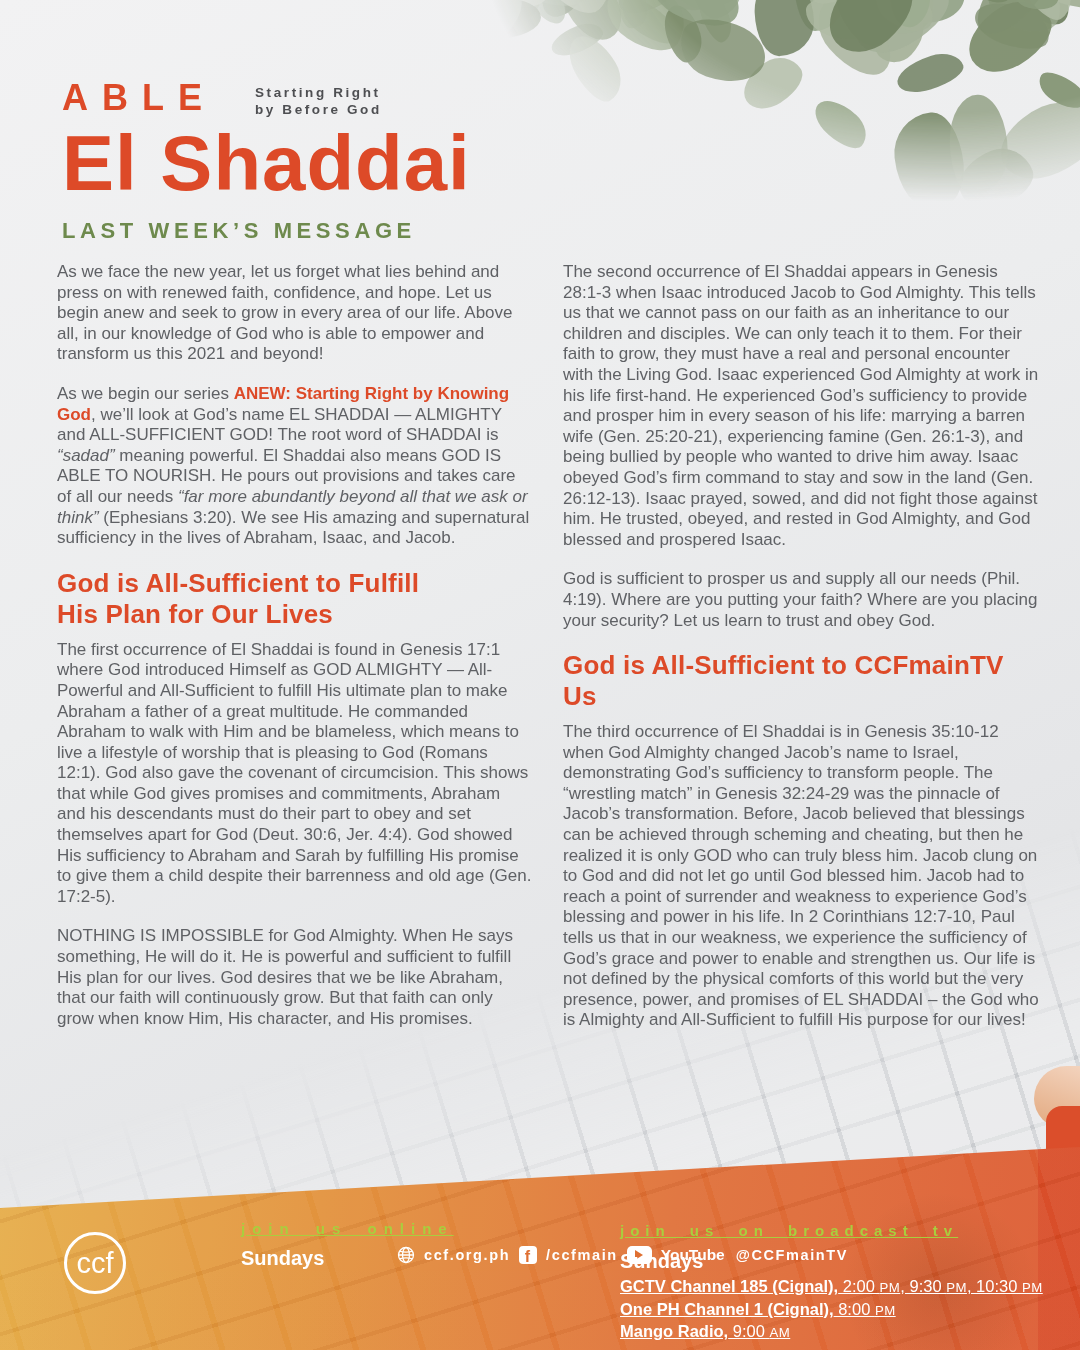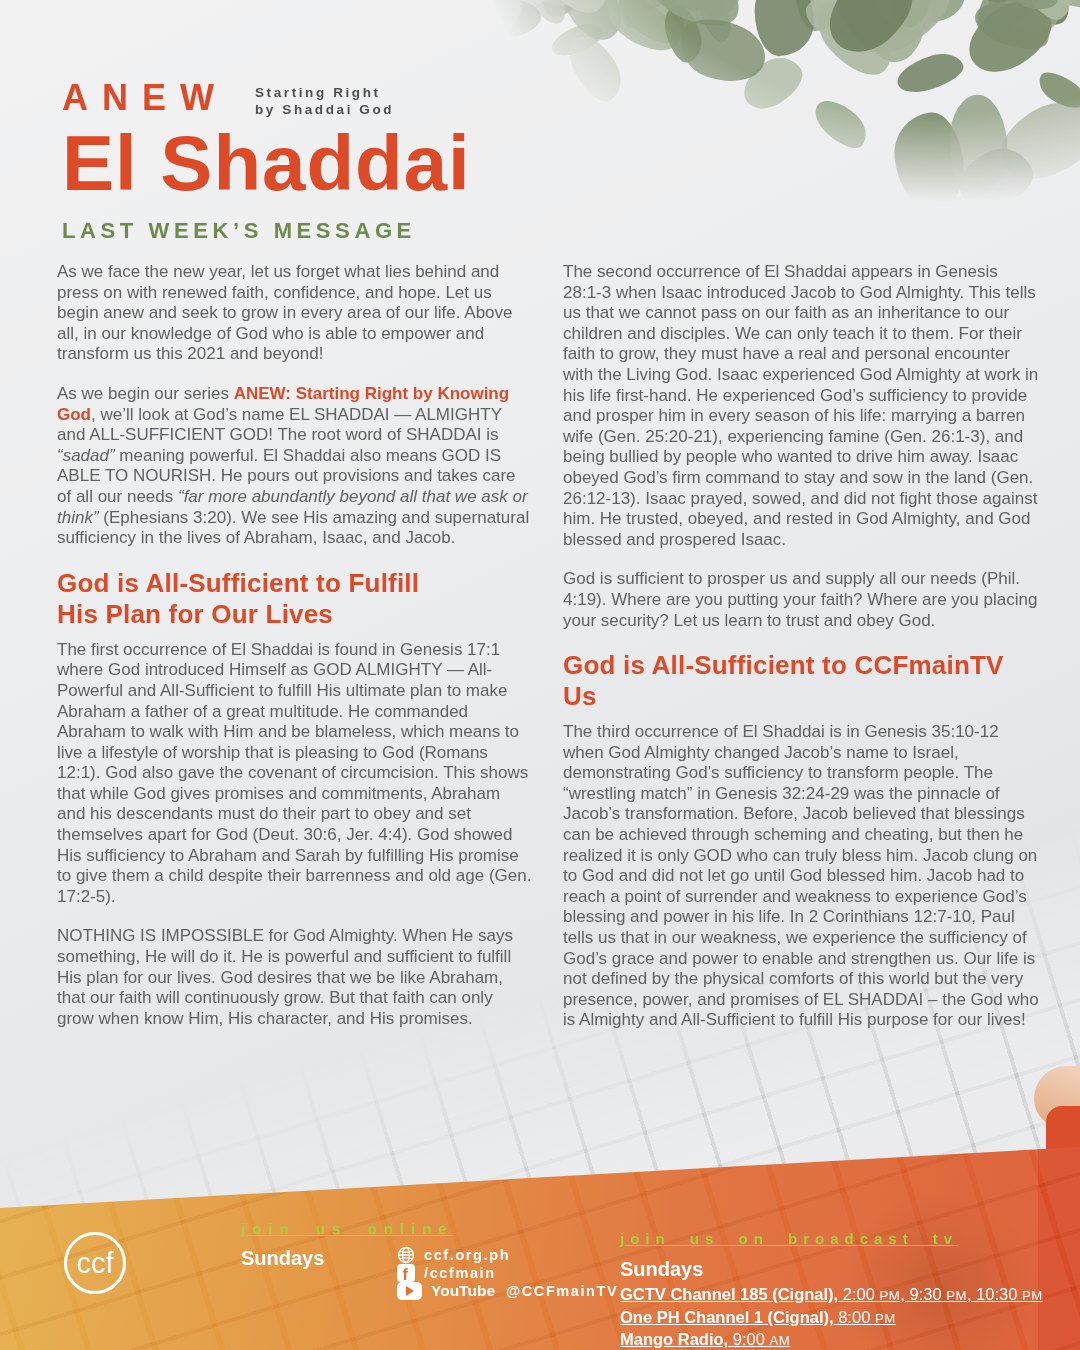"ANEW" div.brand { text: ANEW -> ABLE }
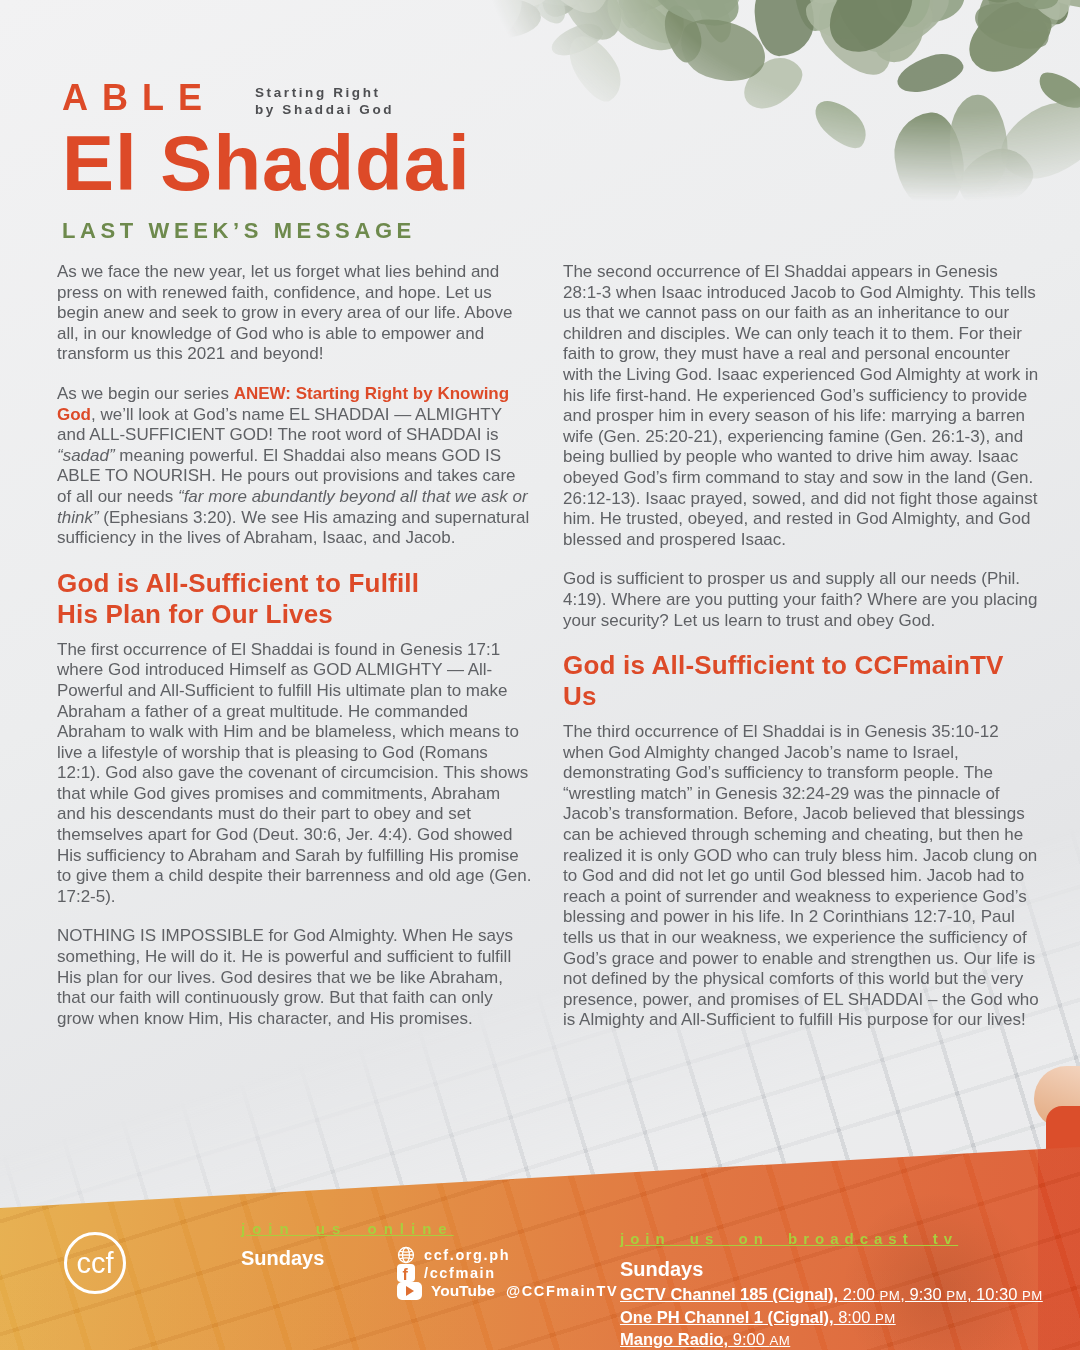"by Shaddai God" div { text: Shaddai -> Before }
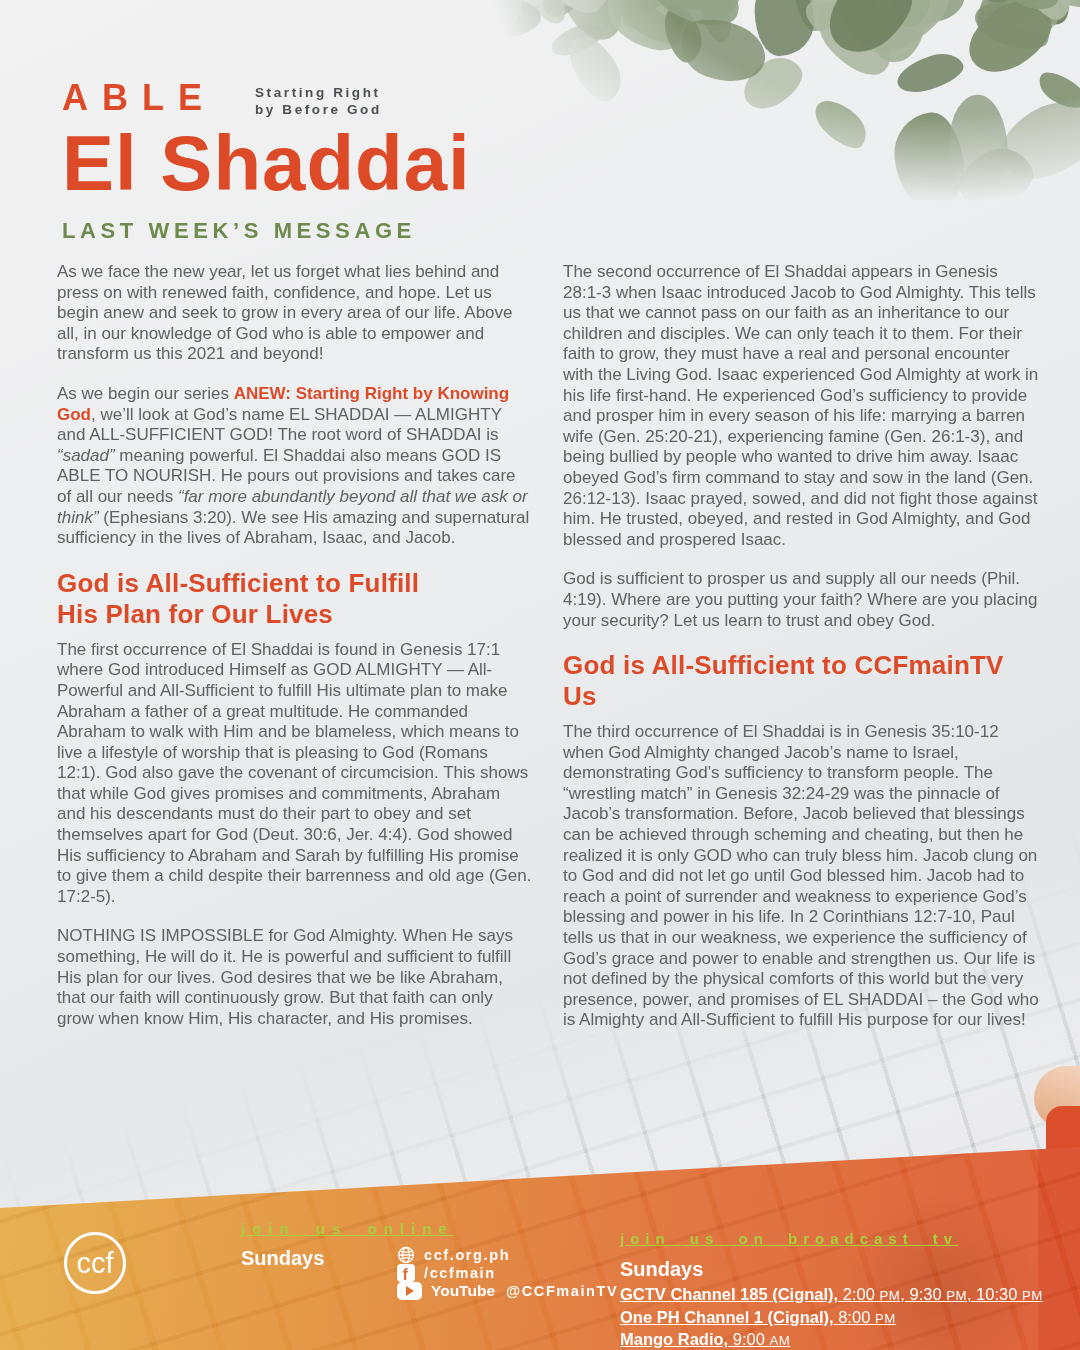"join us on broadcast tv" div.f-item { top: 130px -> 122px }
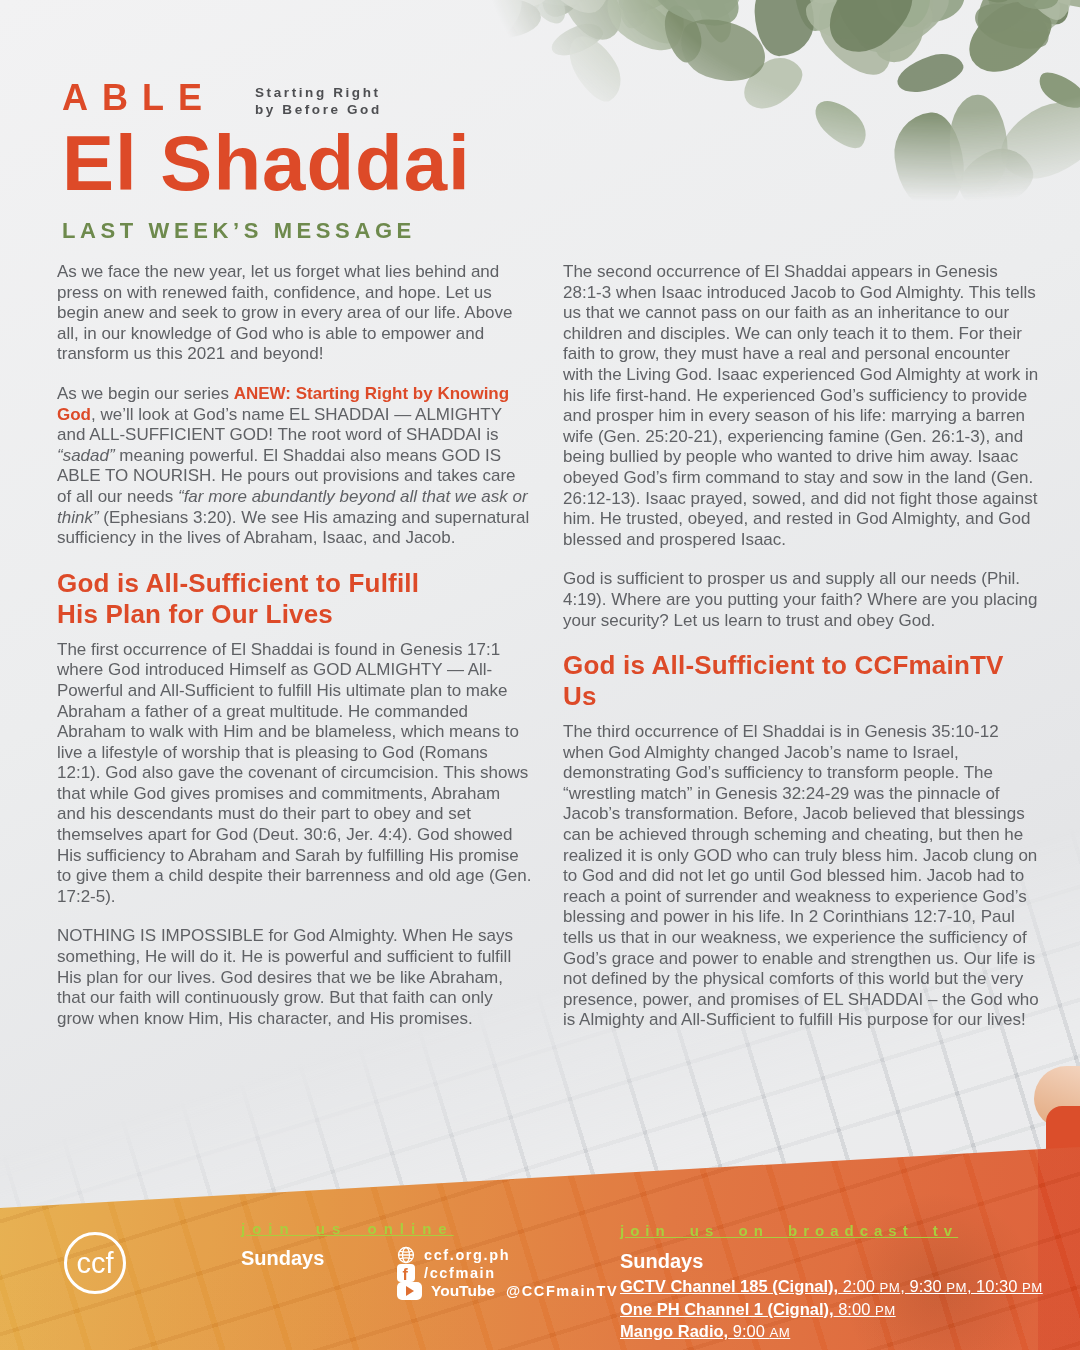"ccf.org.ph" .links { flex-direction: column -> none; gap: none -> 9px }
